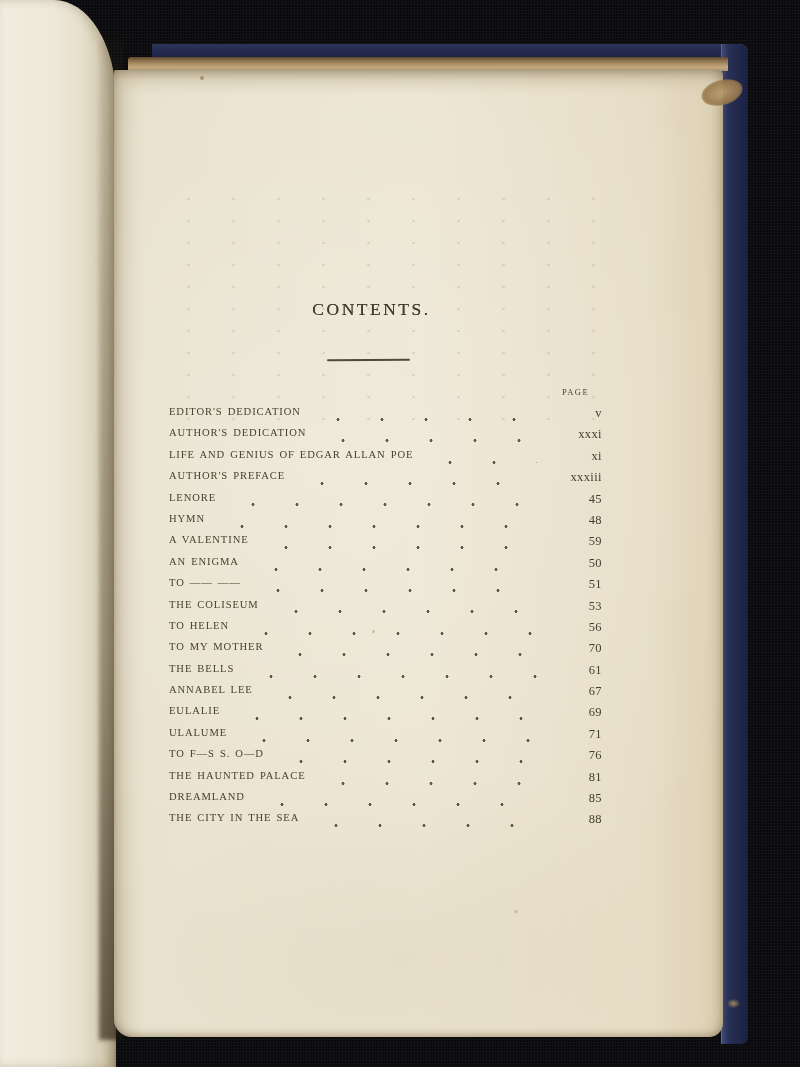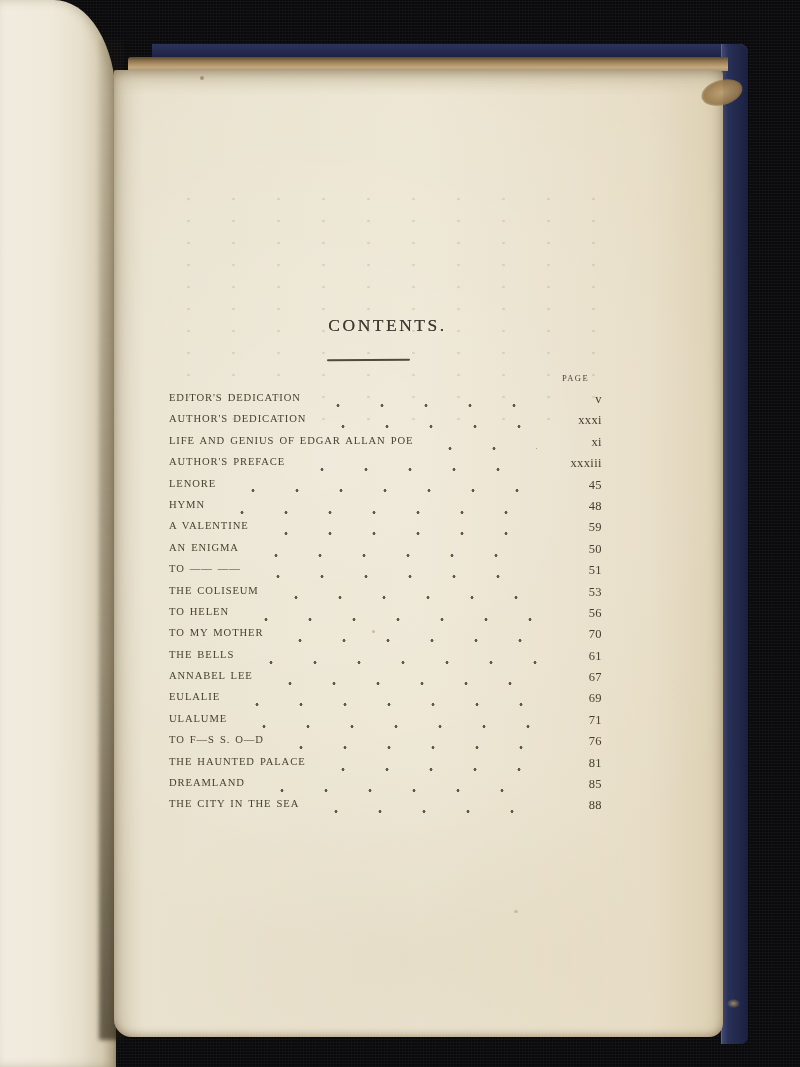"CONTENTS." .toc-title { margin: 16px -> 0 }
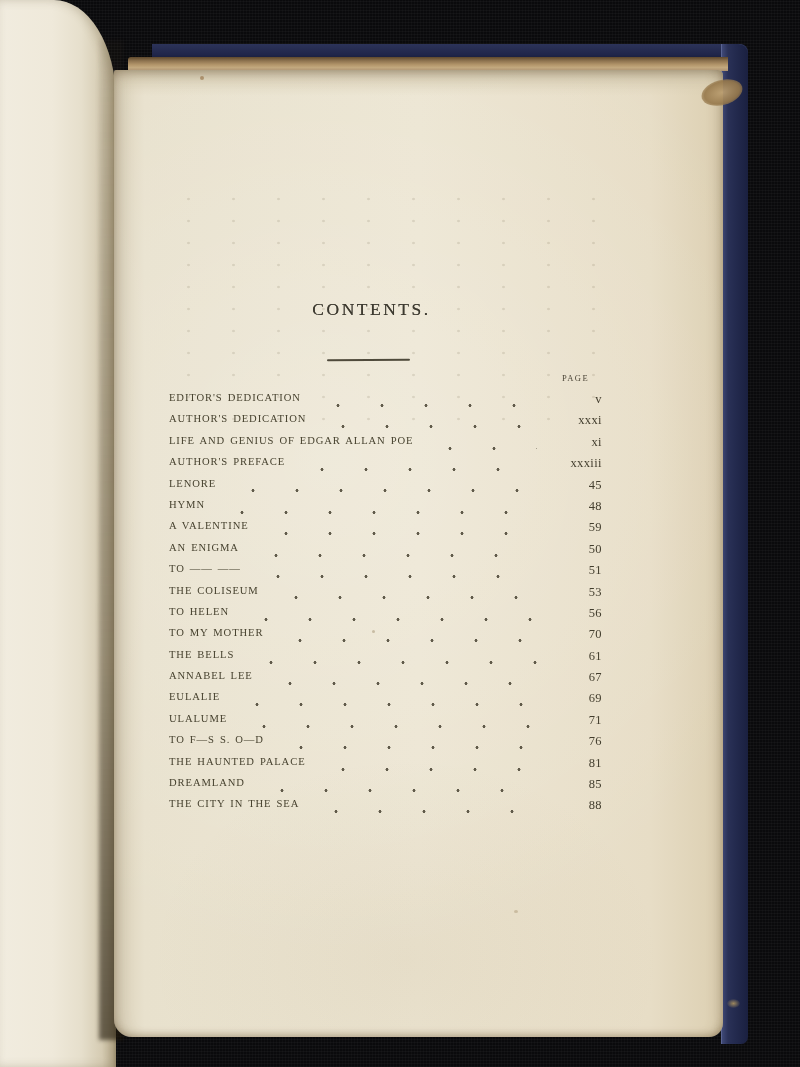"PAGE" .toc { top: 322px -> 336px }
